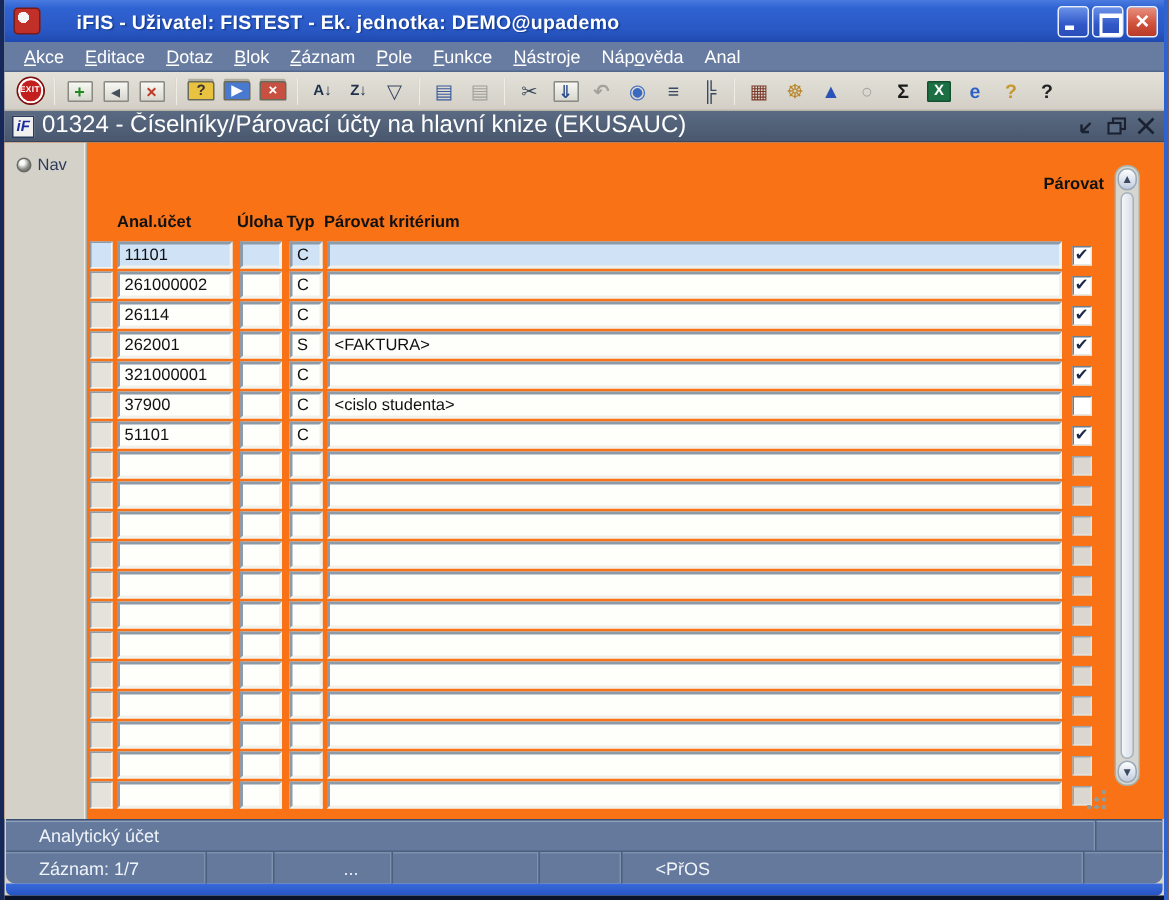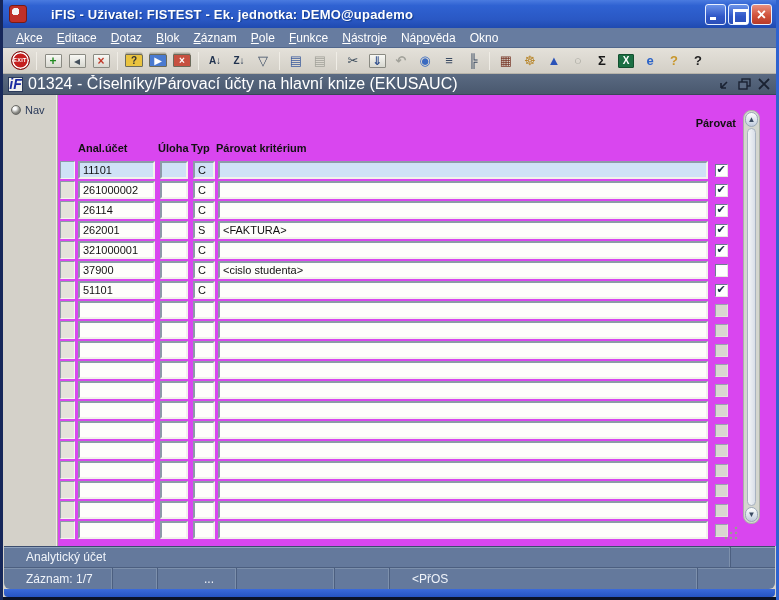"Okno" div.menu-item { text: Okno -> Anal }
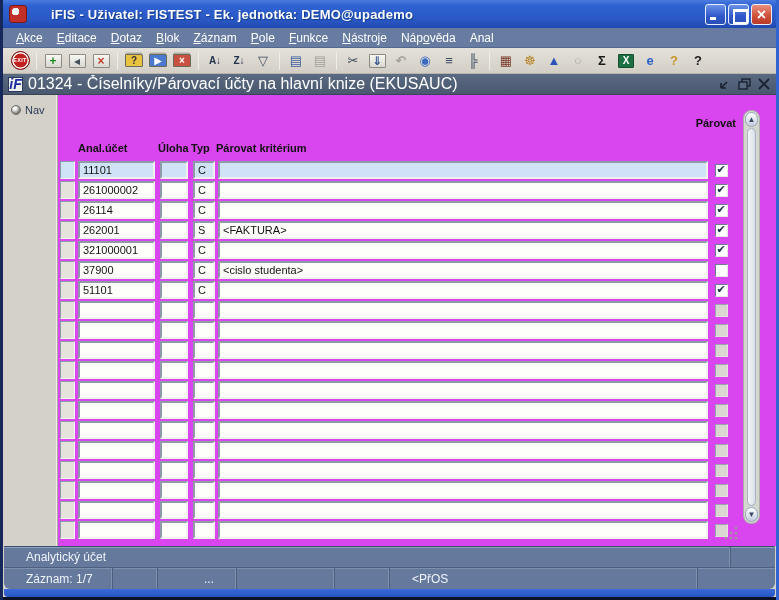"iF" .mdi-icon { font-size: 14px -> 10px }
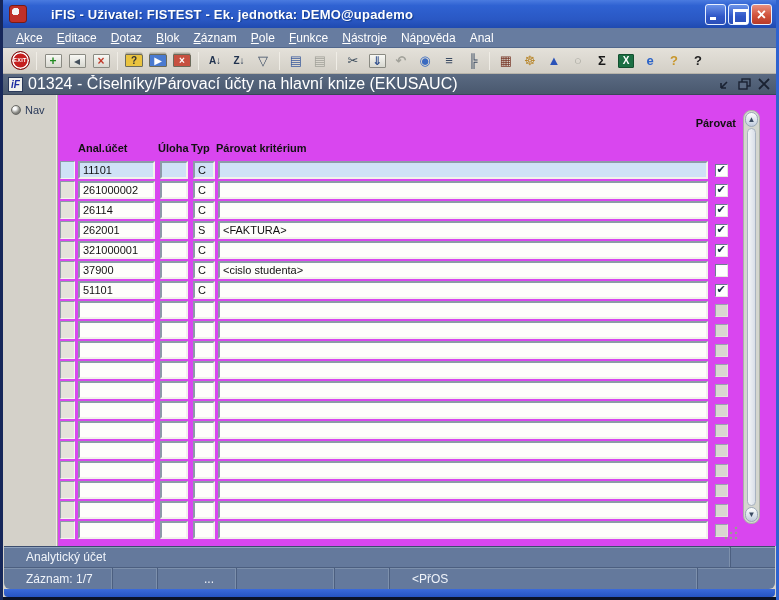"Nav" .content { background: #d946ef -> #f97316 }
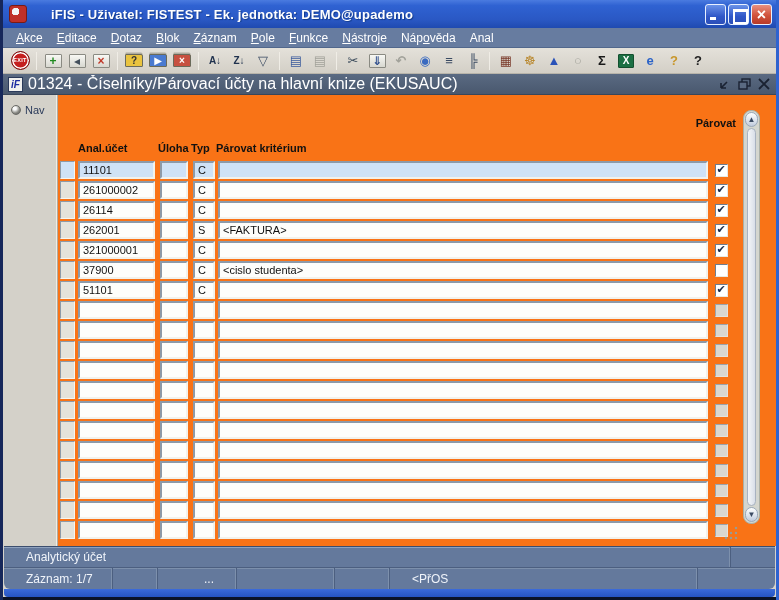"Záznam: 1/7" div.sb-seg { width: 109px -> 134px }
